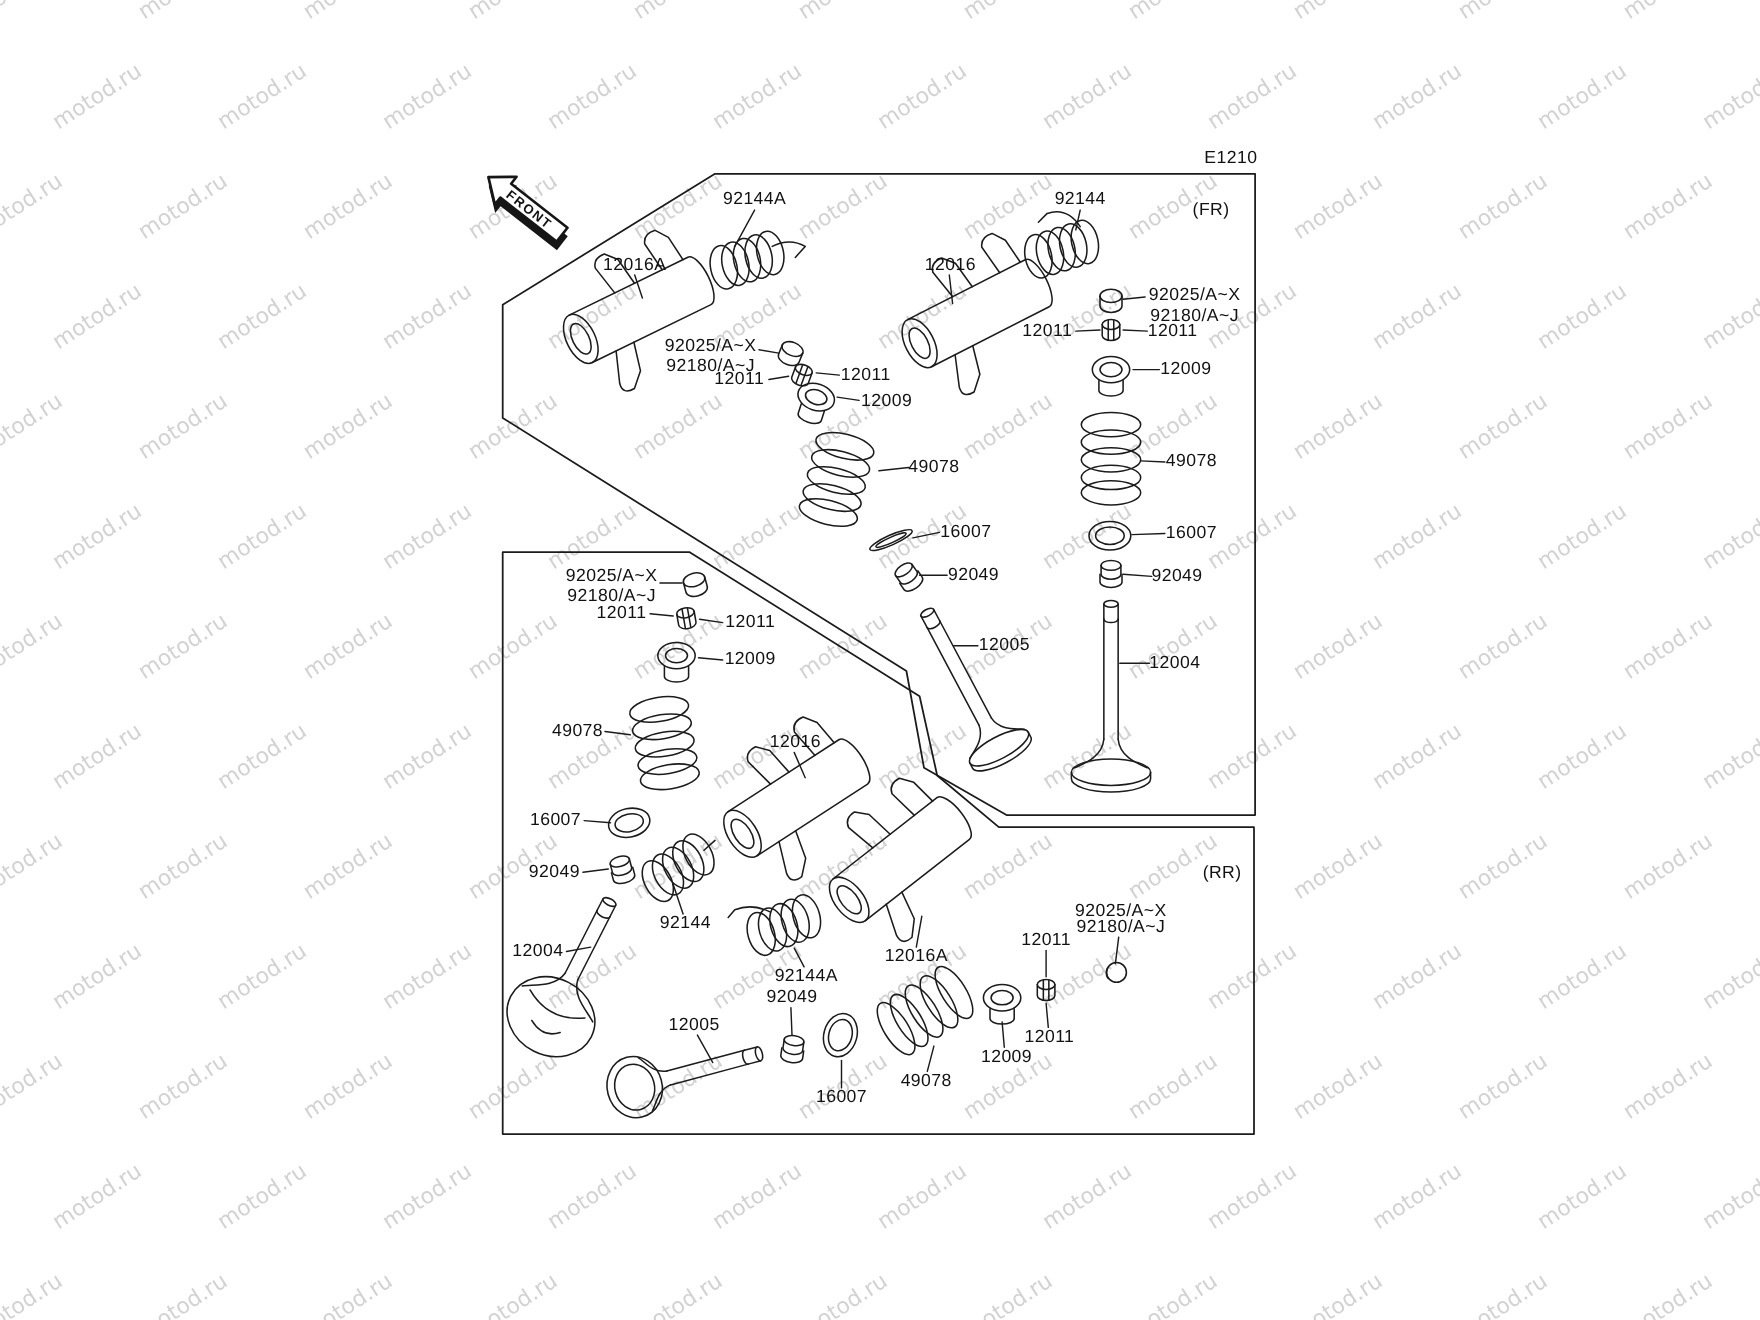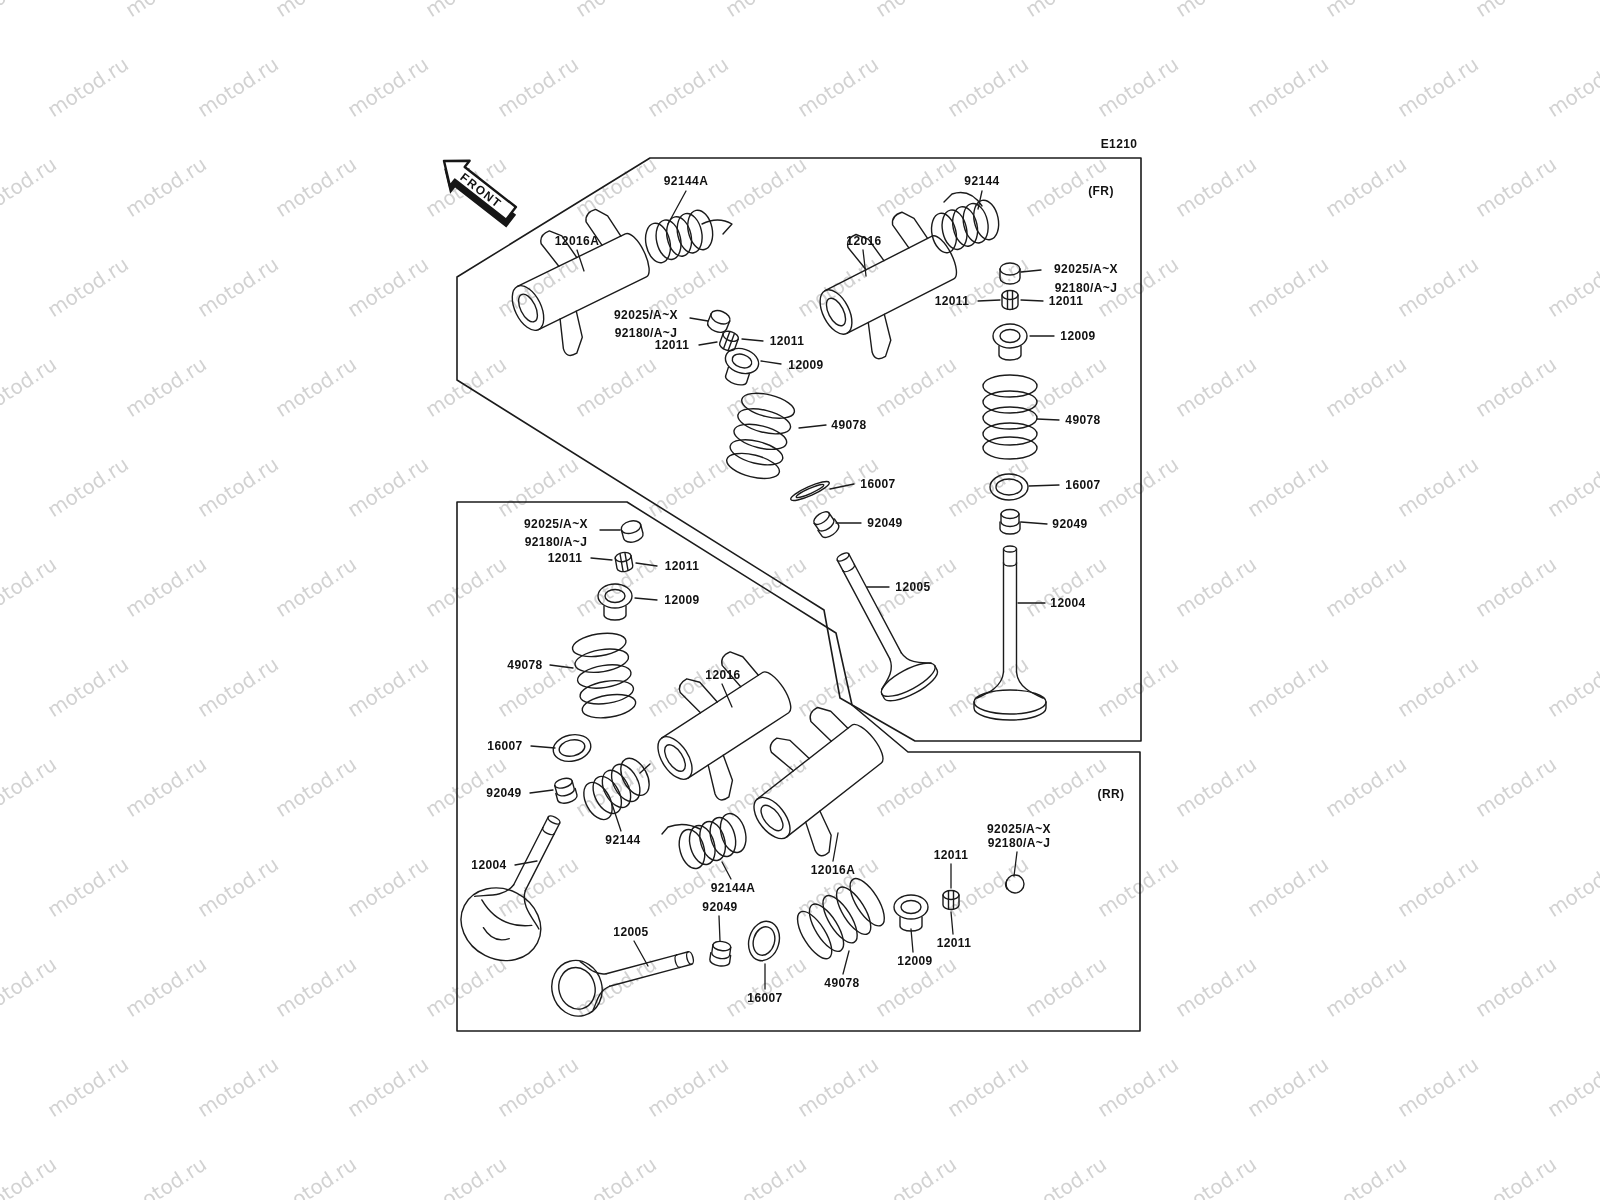"E1210" .part-label { font-size: 12px -> 16px; font-weight: bold -> normal }
